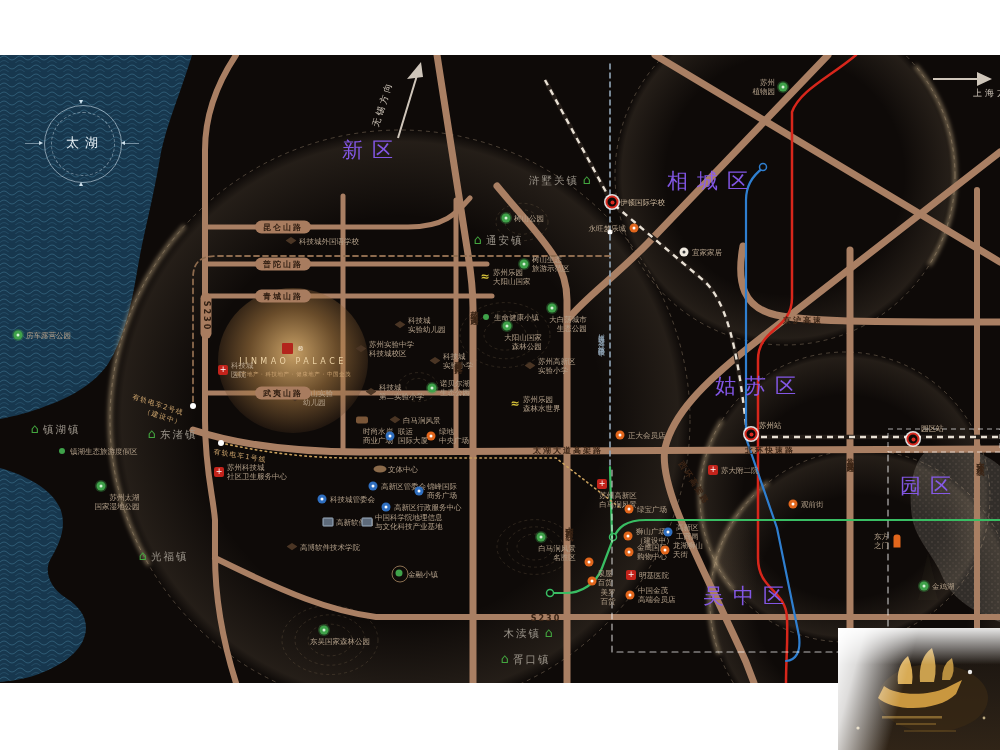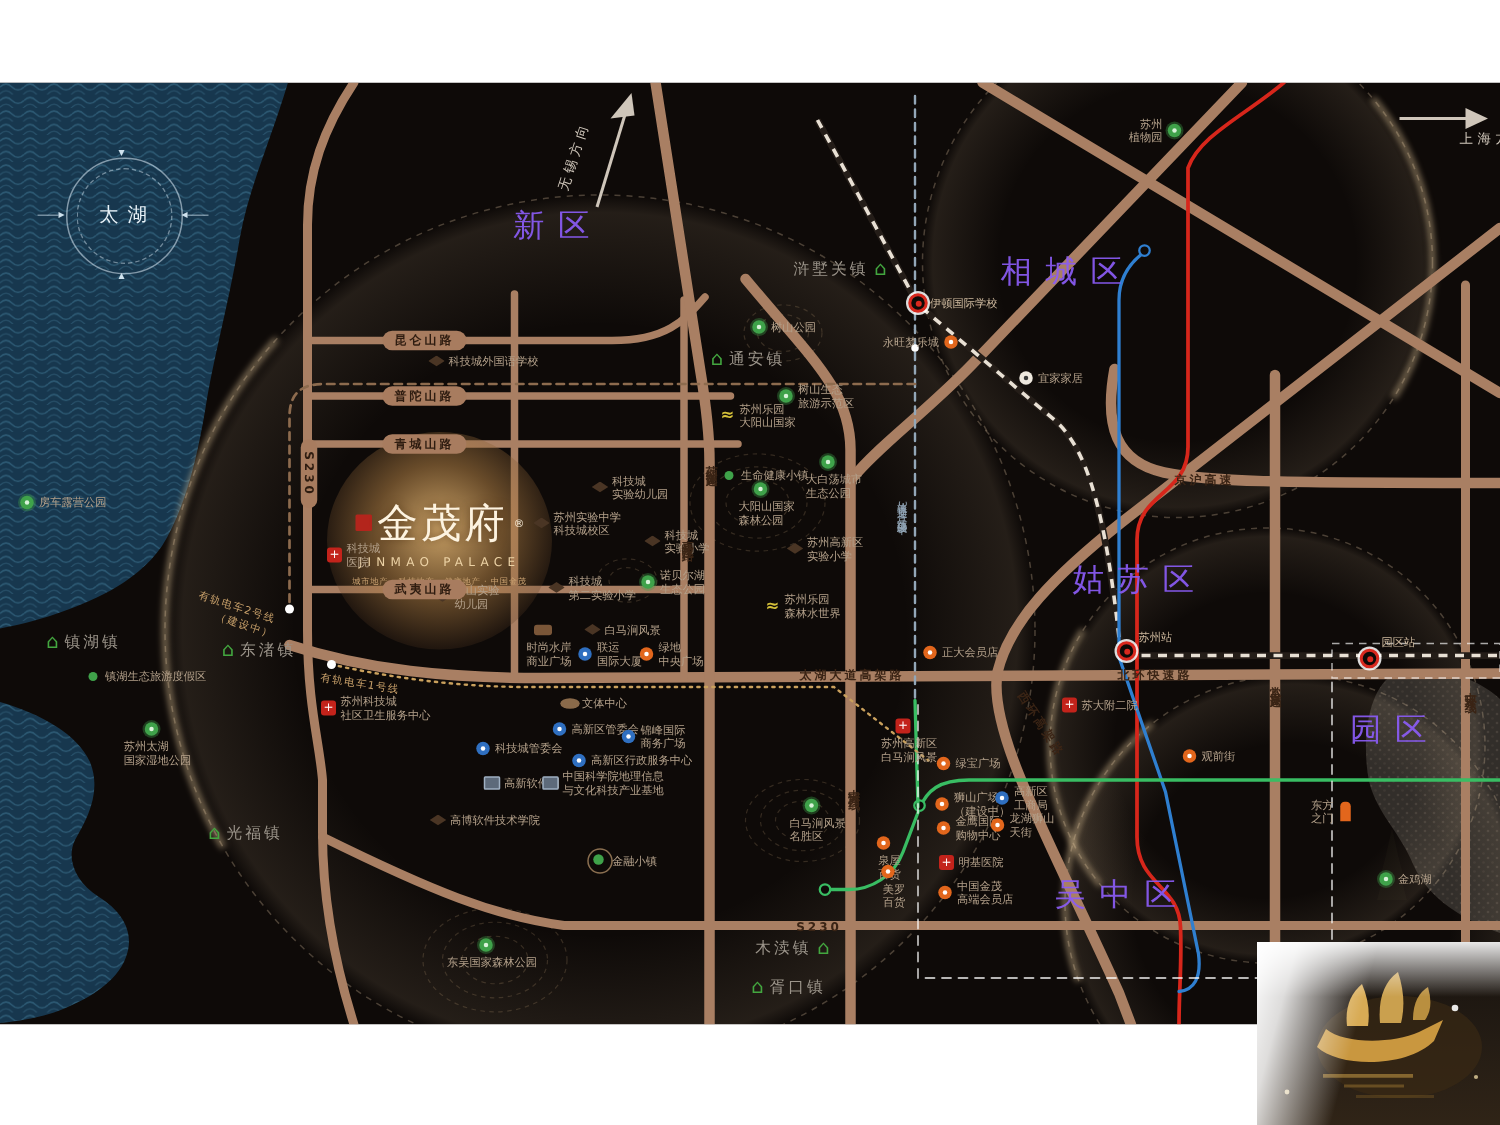"大白荡城市" .lbl.b { left: 4px -> 16px; text-align: left -> right }
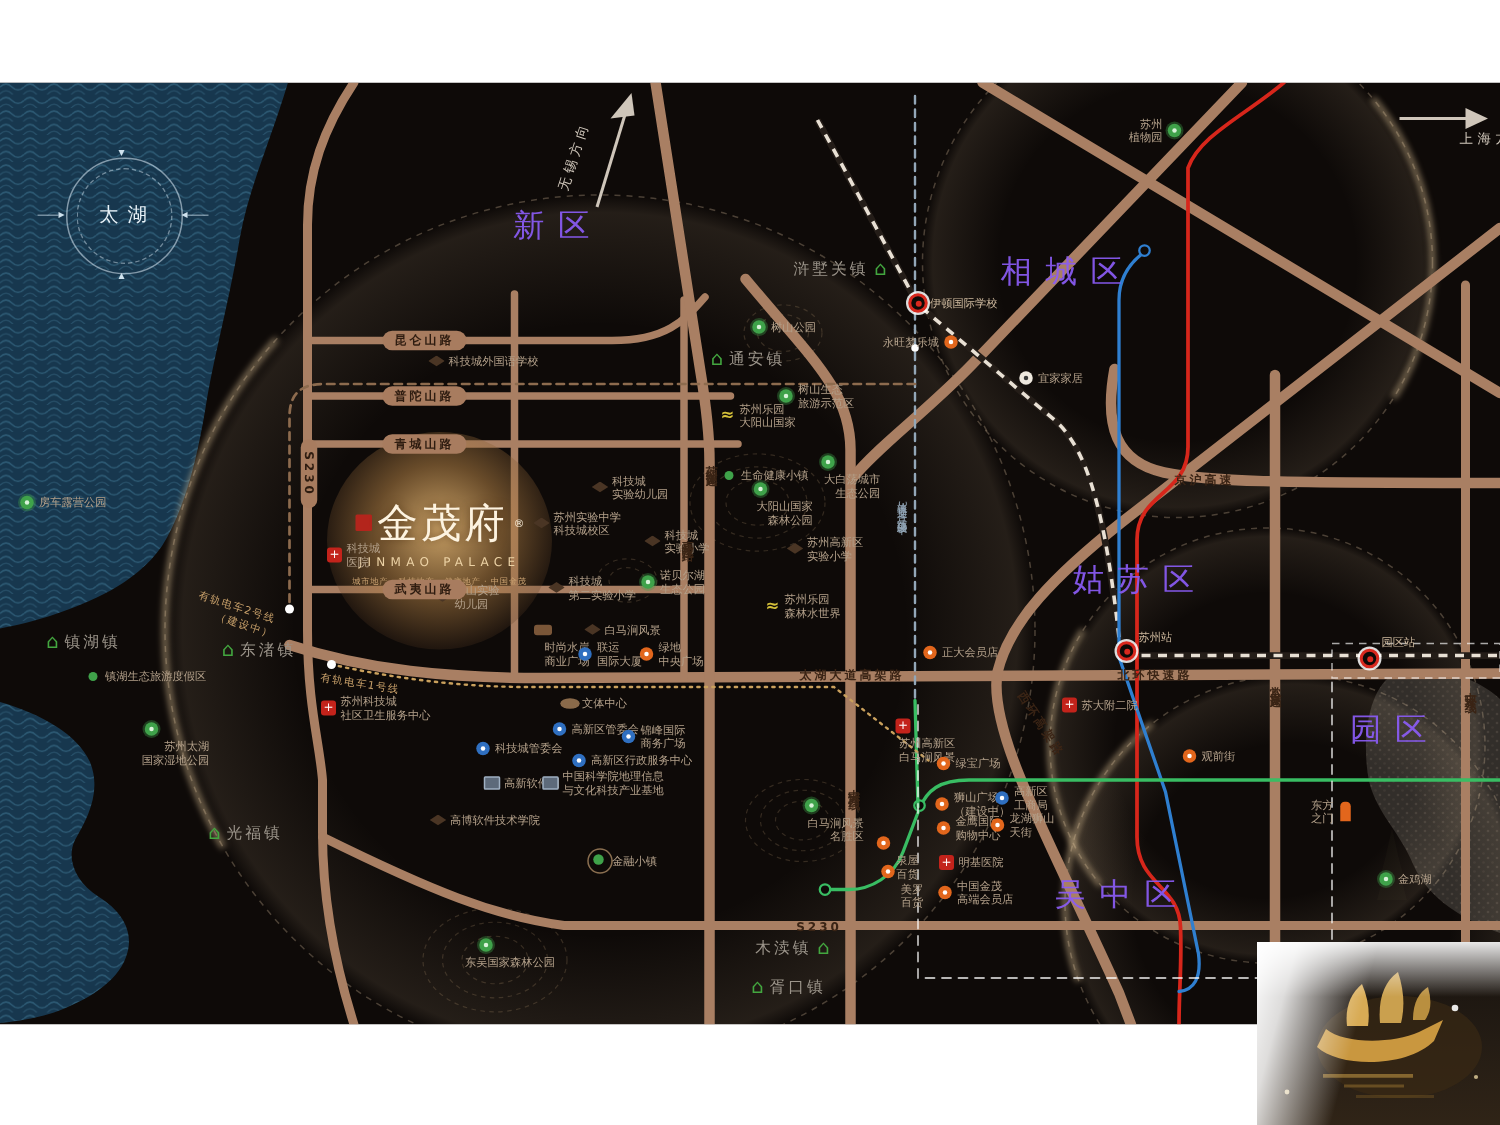"金茂府" span.nm { html: <span>金茂府</span> -> none }
